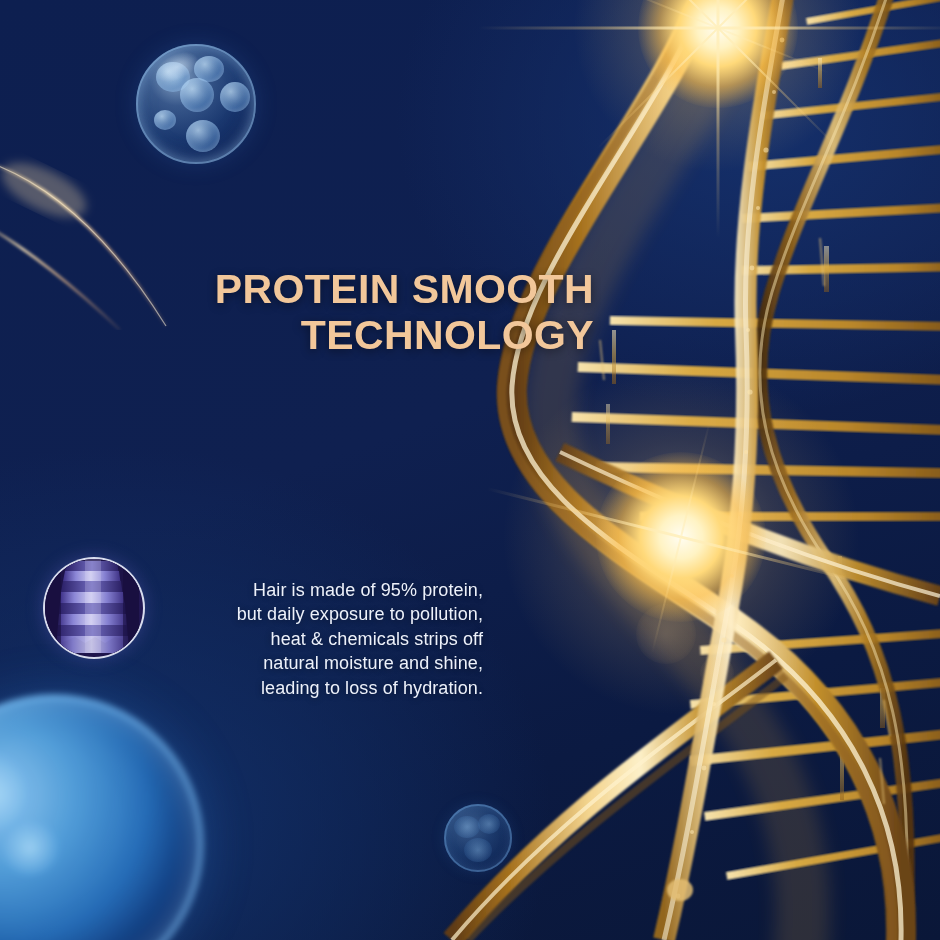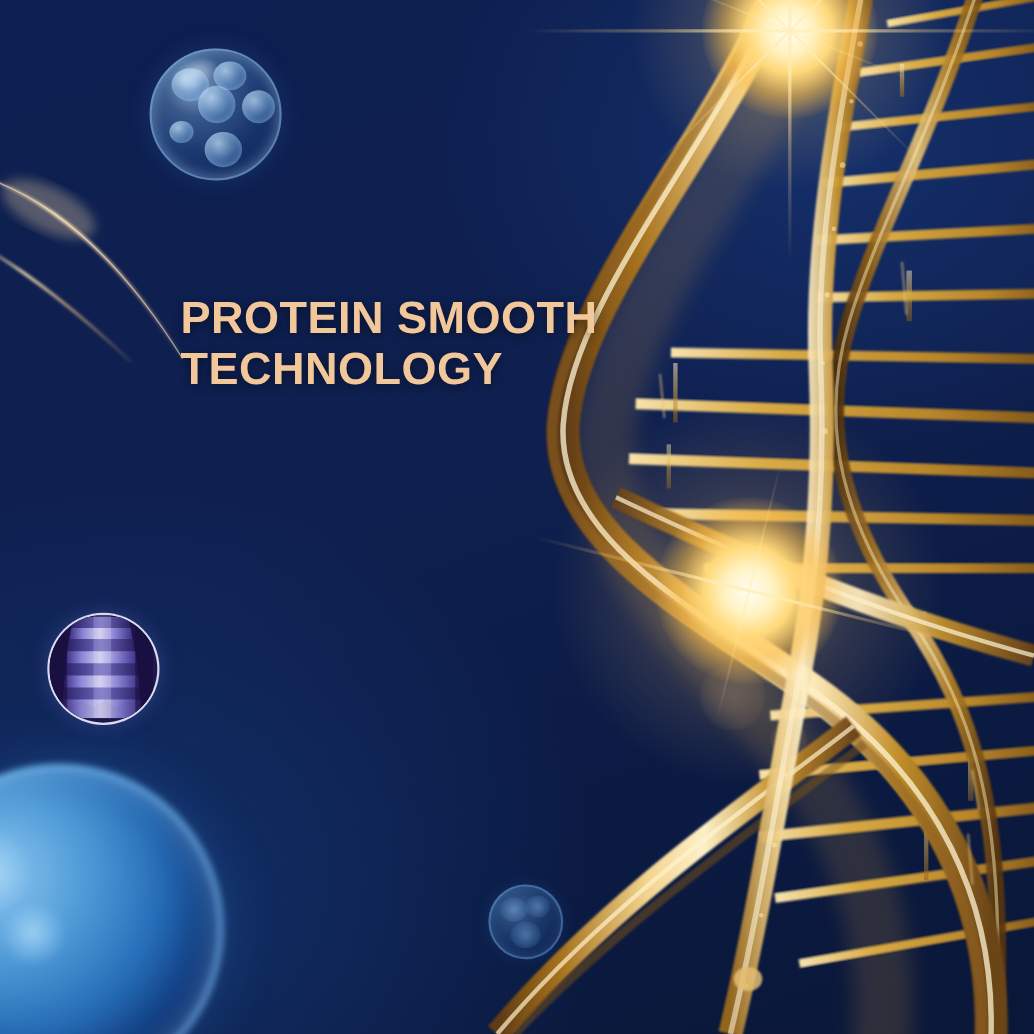"PROTEIN SMOOTH TECHNOLOGY" .stage { text-align: none -> right }
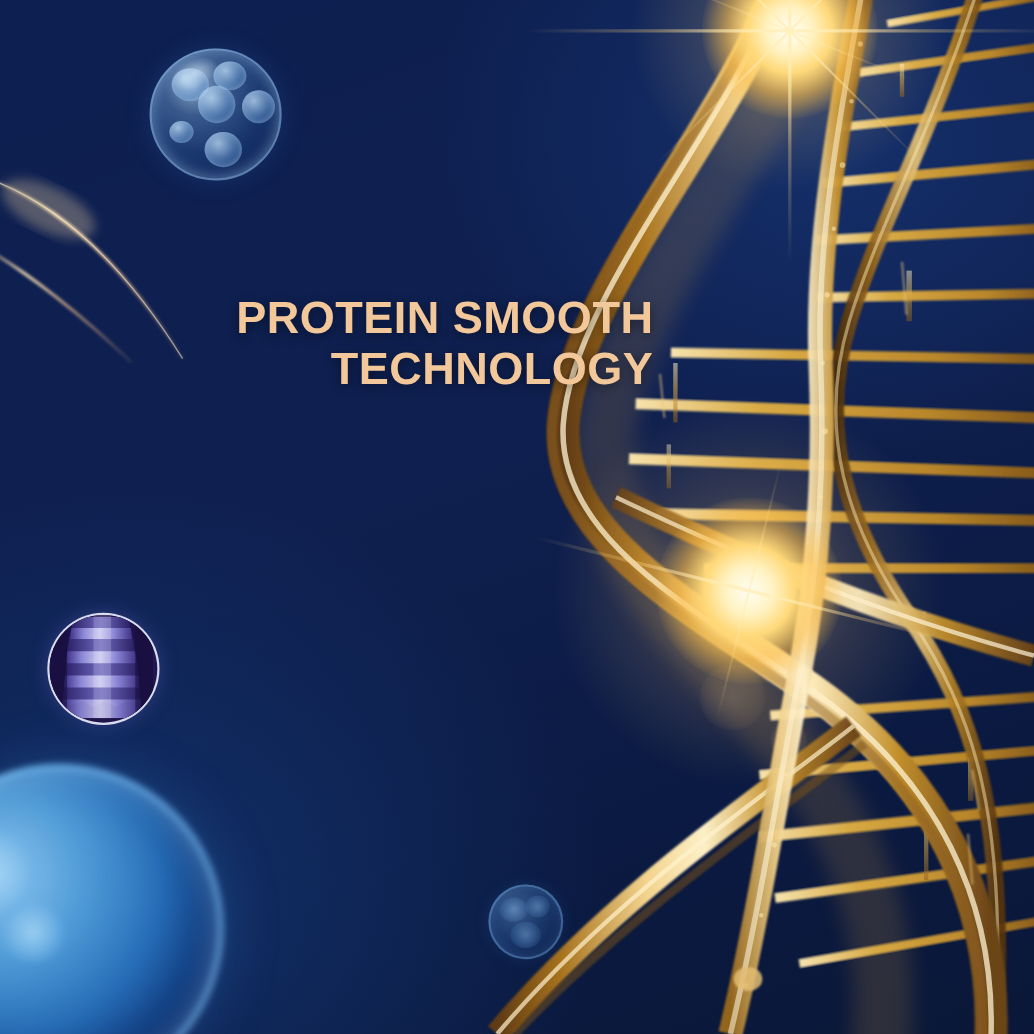"Hair is made of 95%" p.body-copy { html: none -> <p>Hair is made of 95% protein, but daily exposure to pollution, heat &amp; chemicals strips off natural moisture and shine, leading to loss of hydration.</p> }
